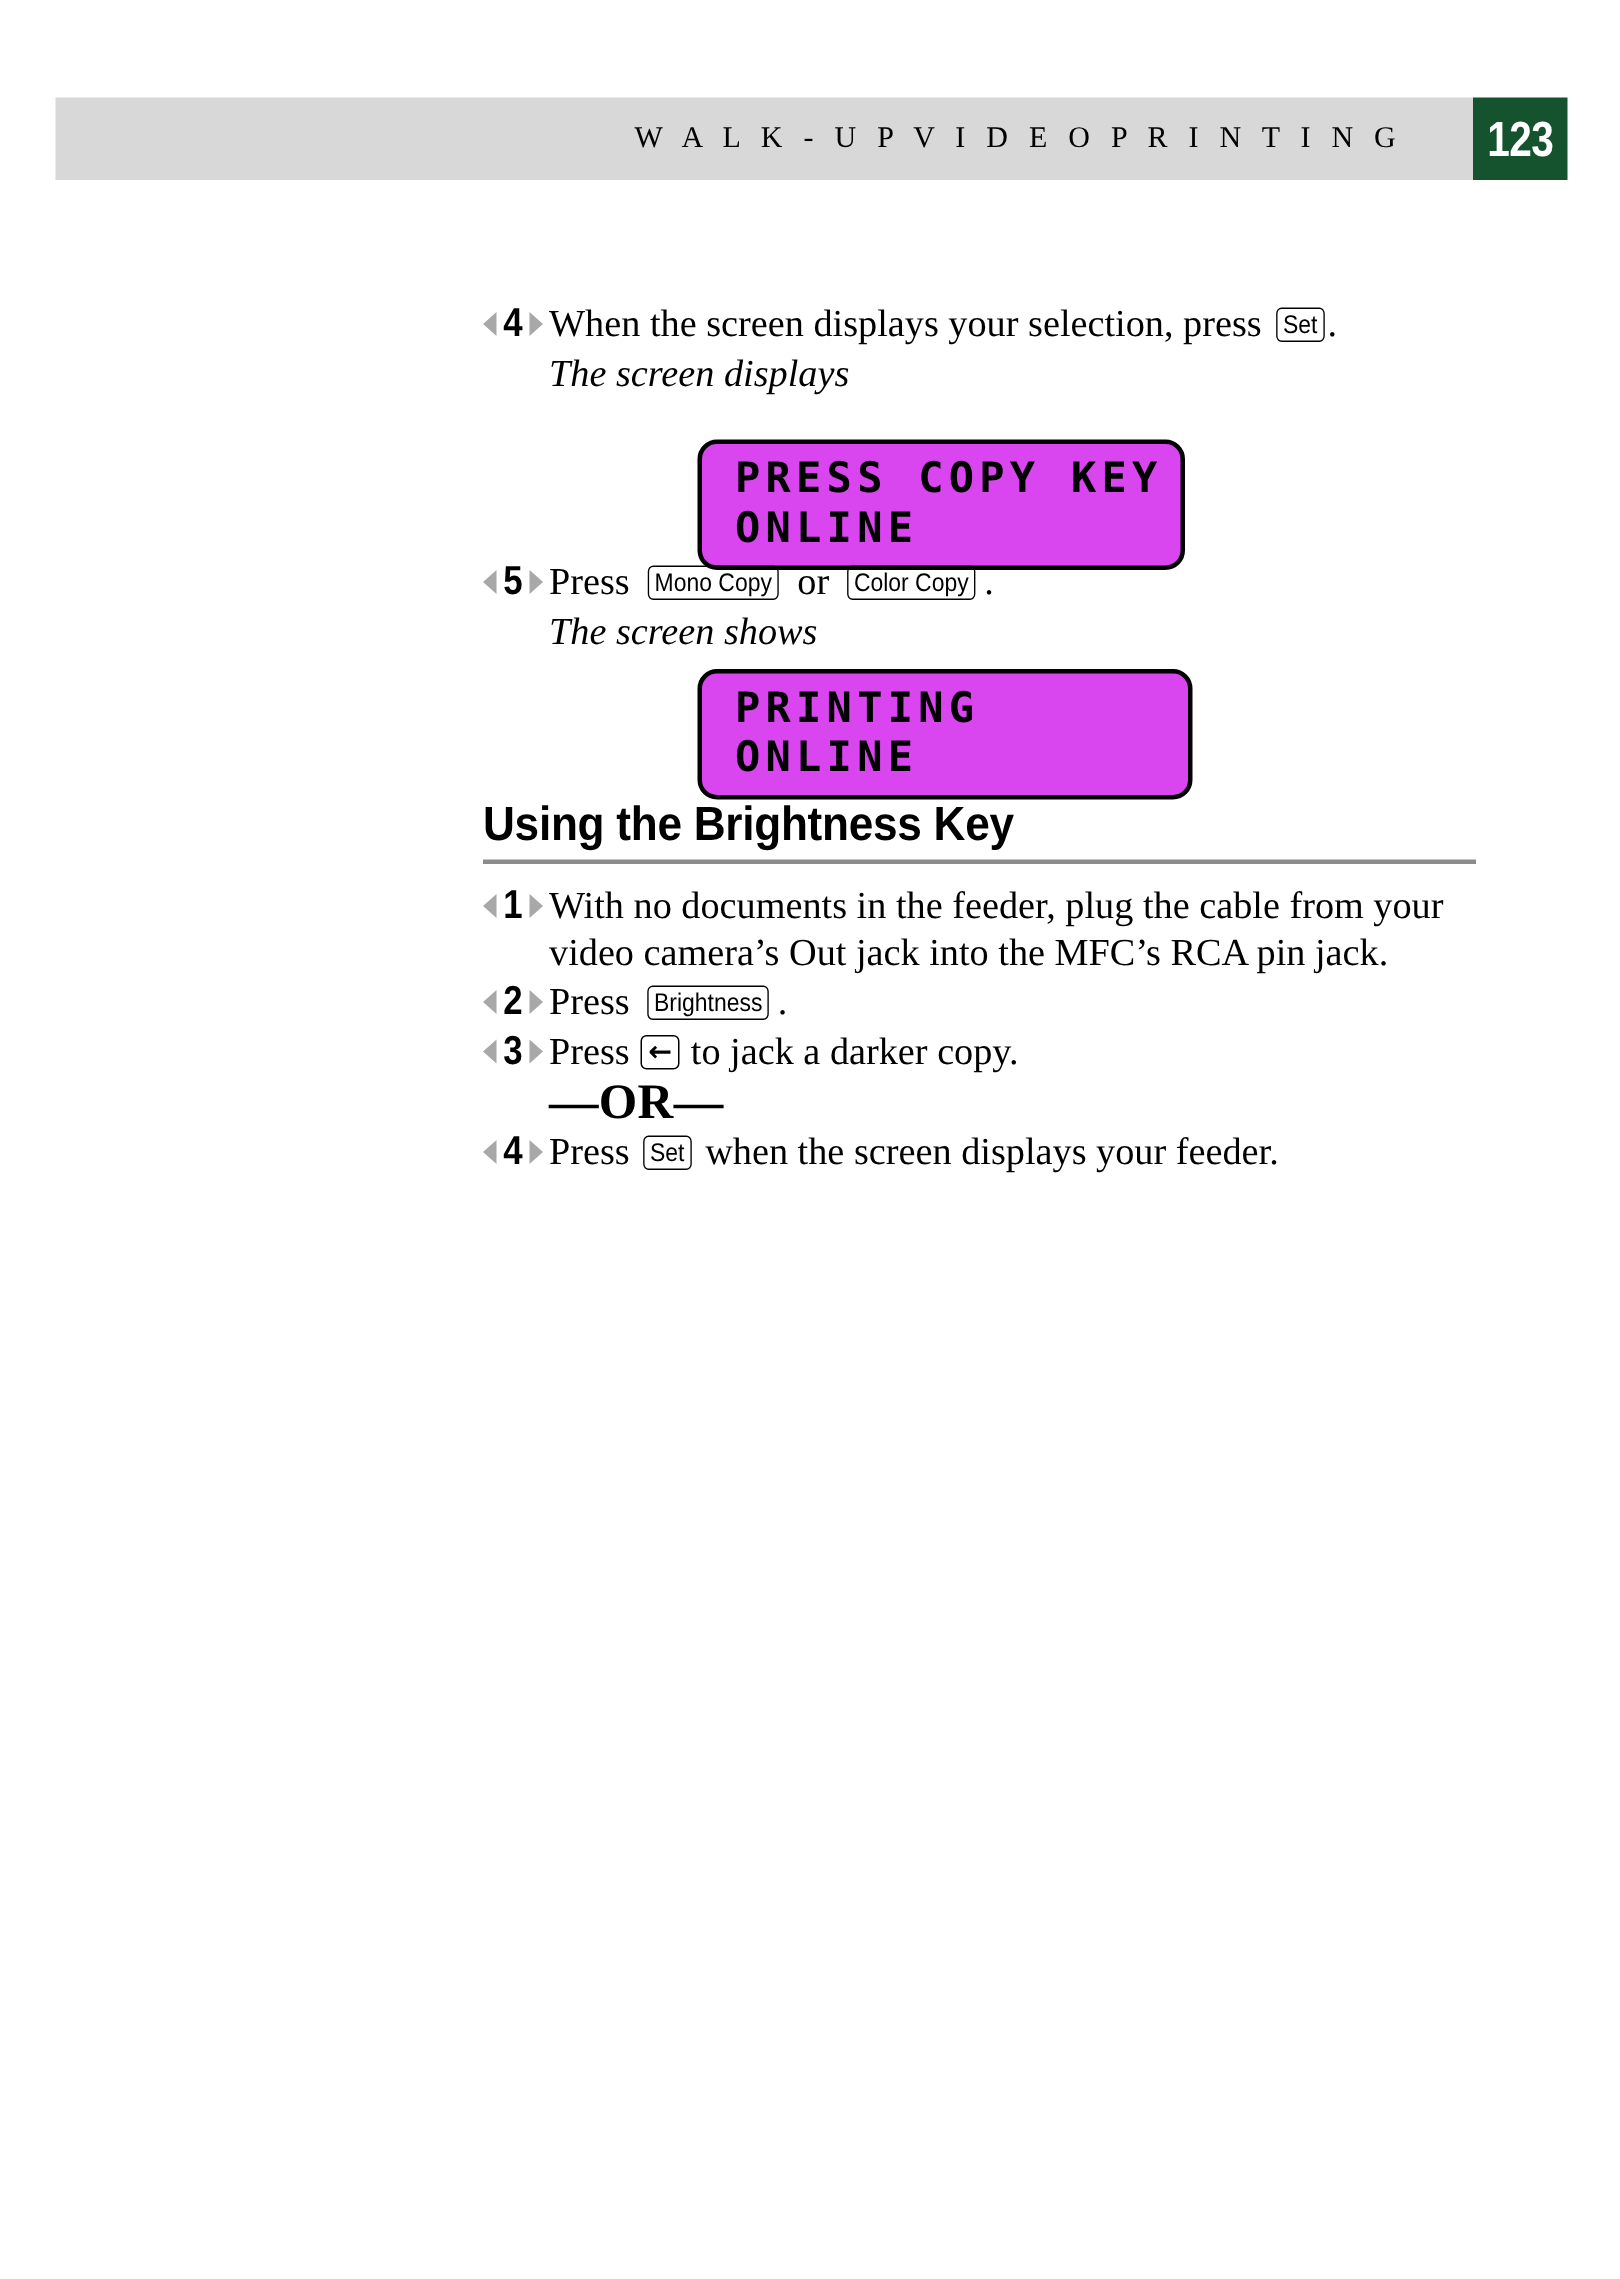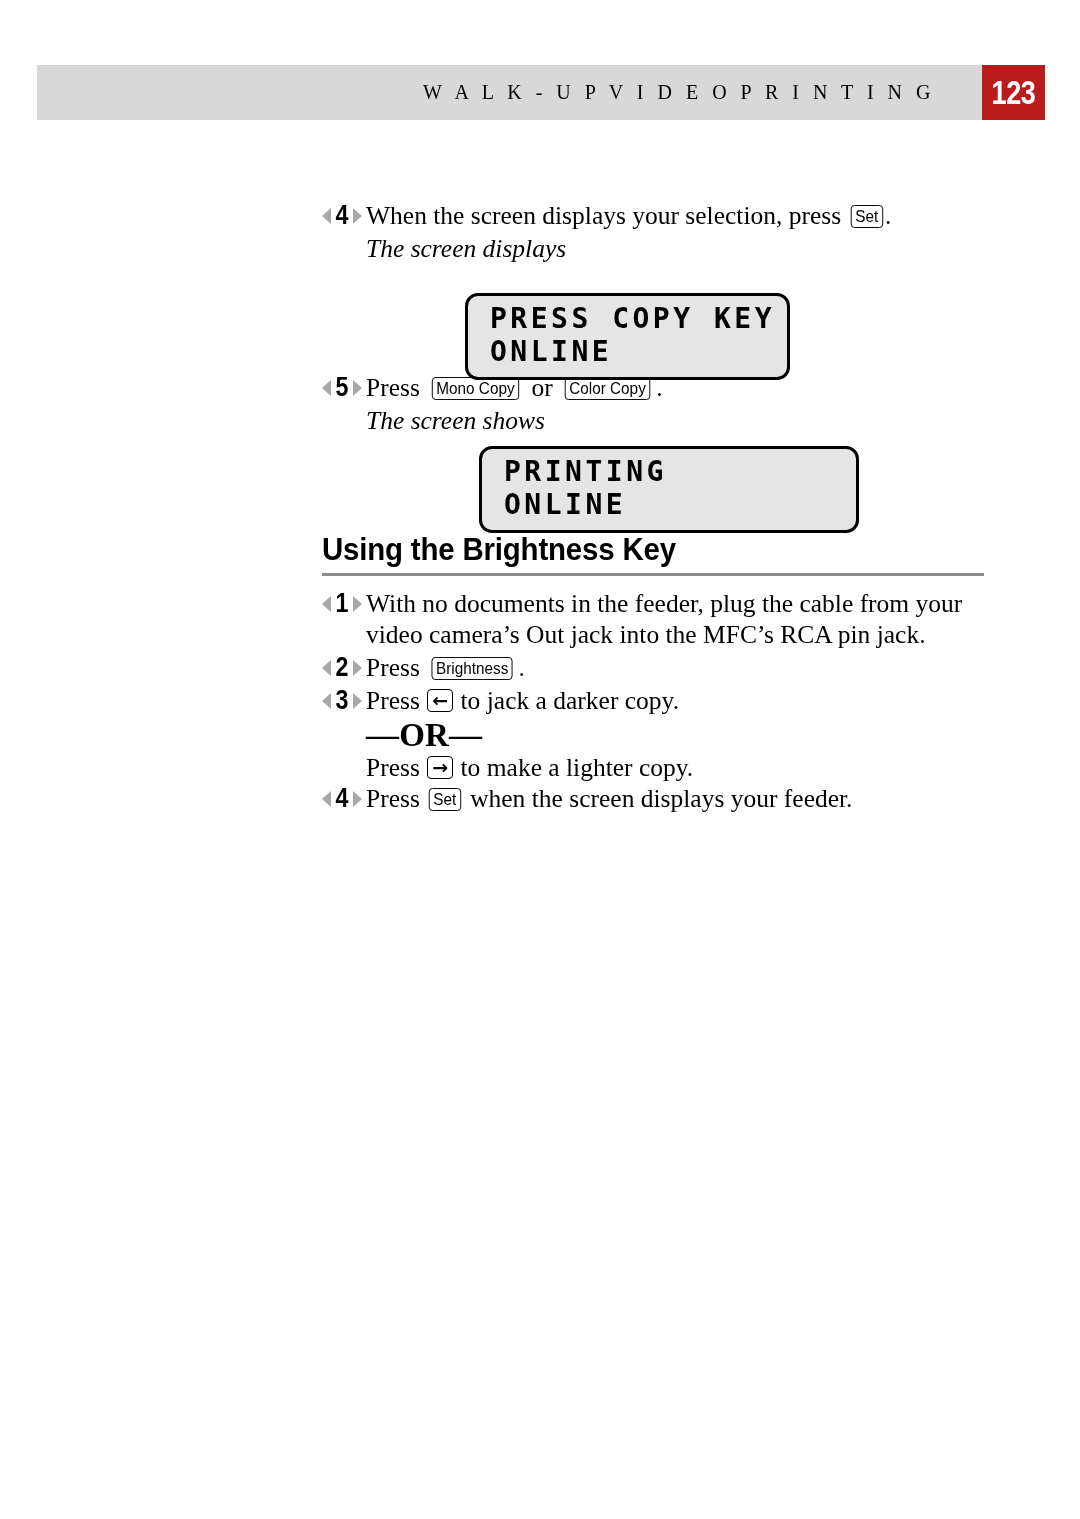"123" .header-pagebox { background: #b91c1c -> #14532d }
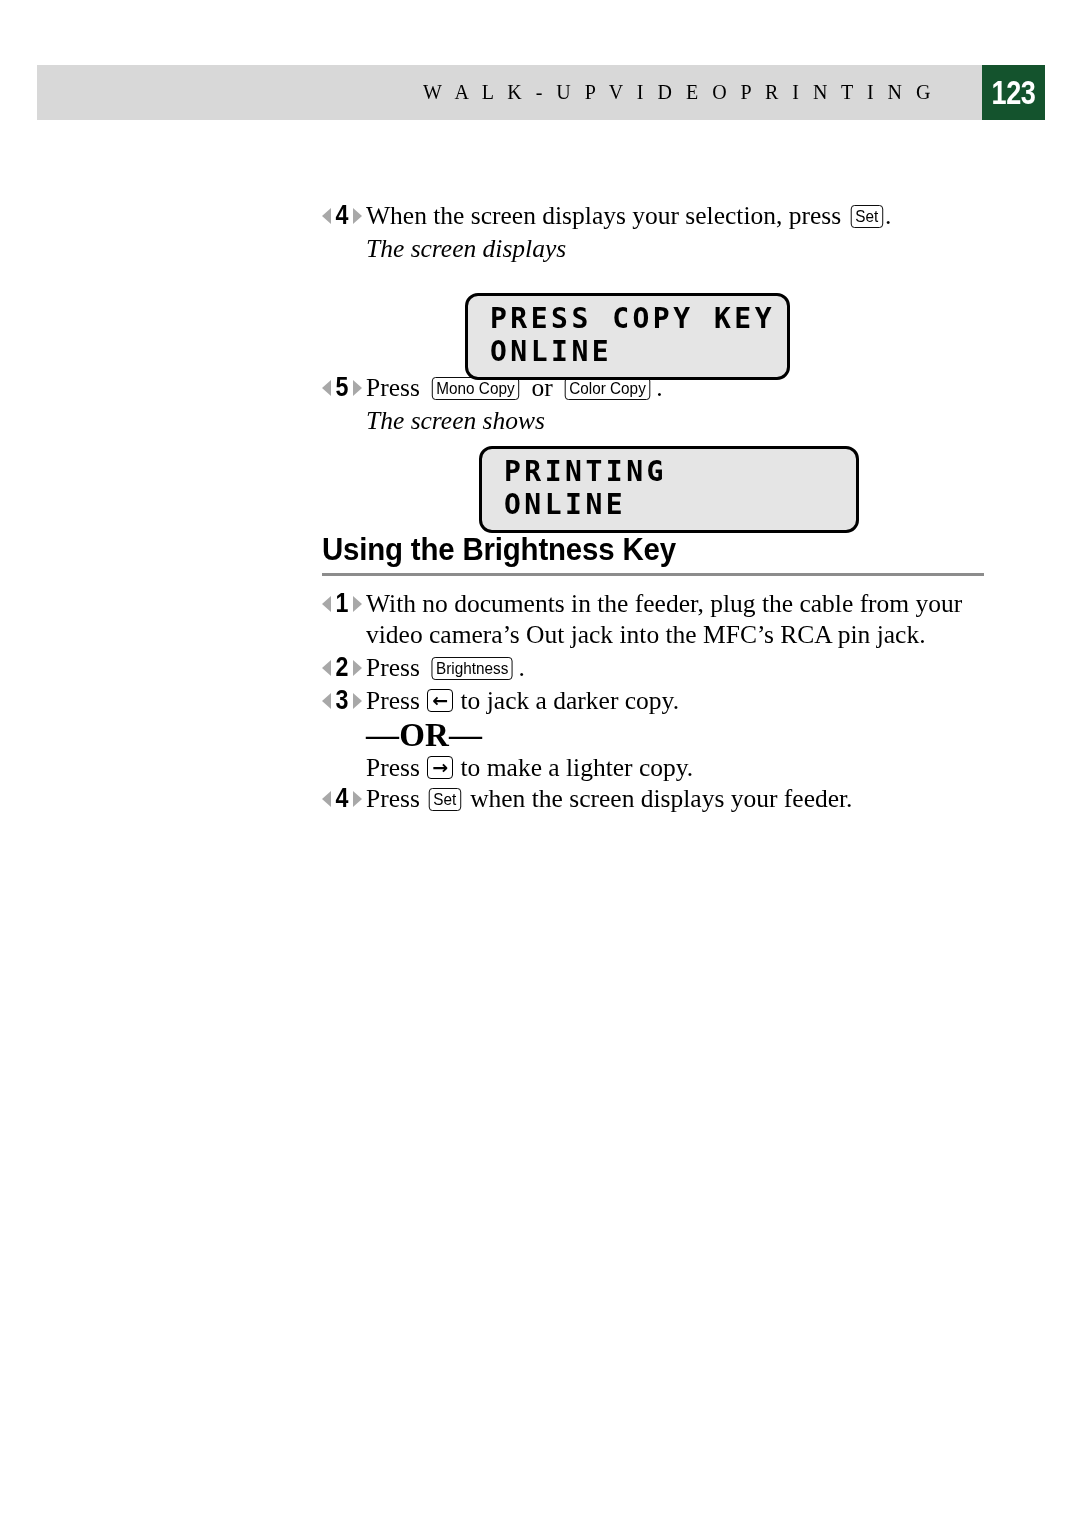"PRESS COPY KEY" .lcd { background: #e5e5e5 -> #d946ef }
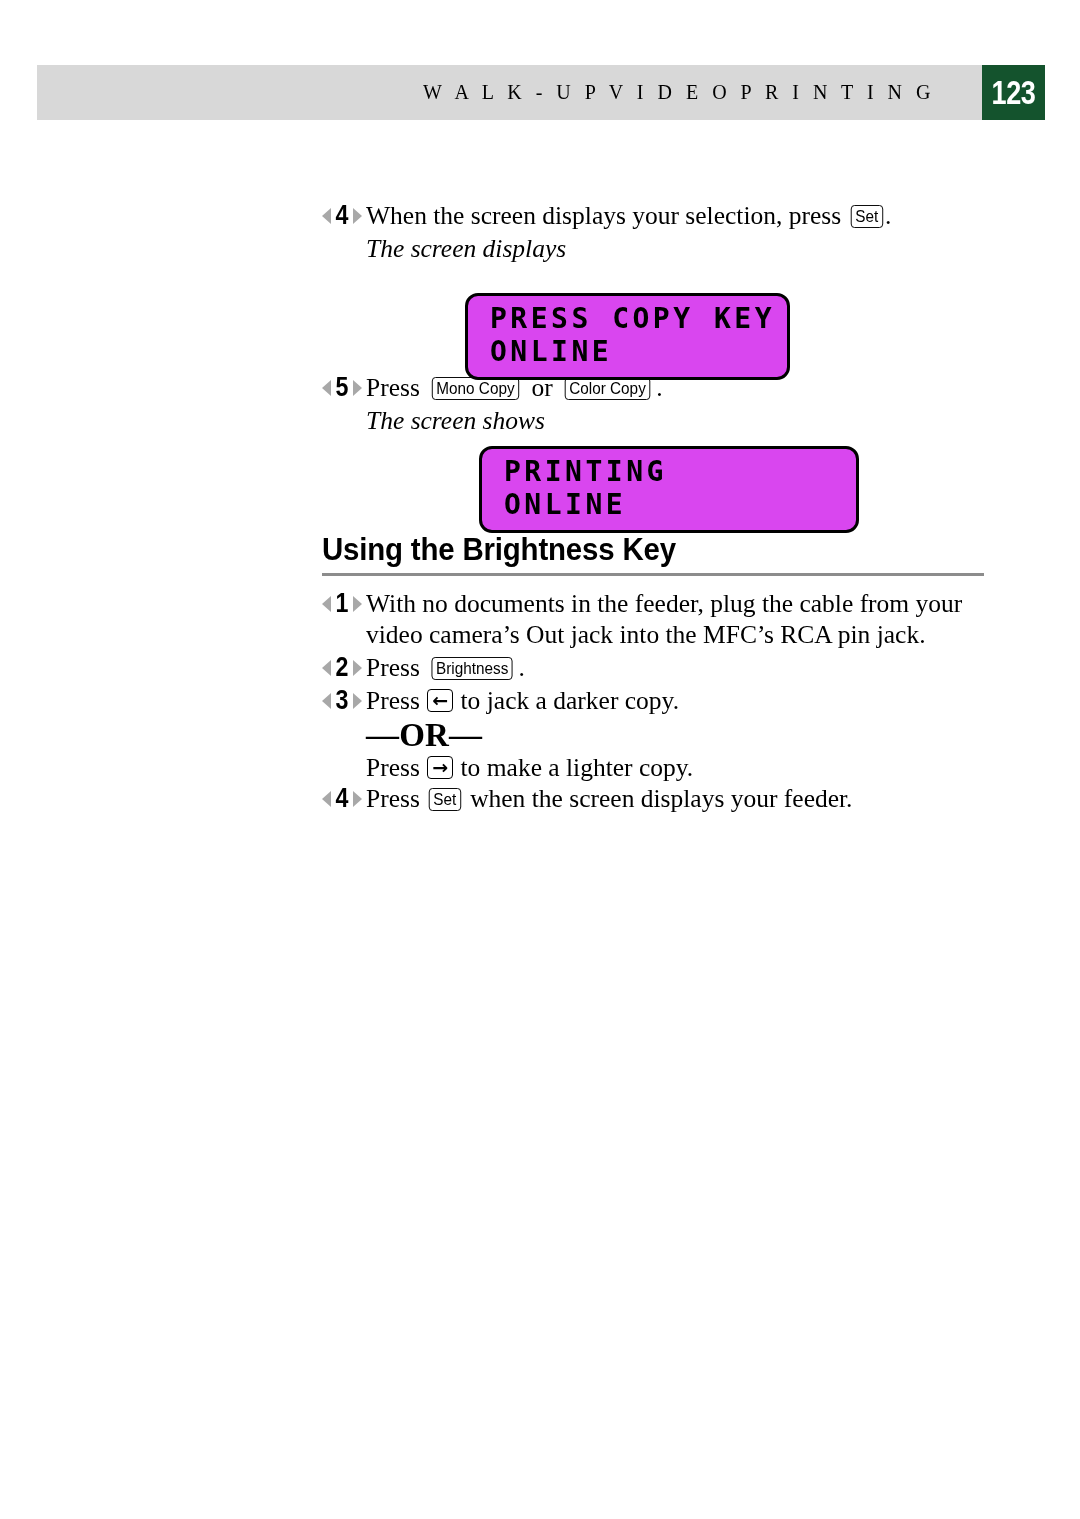"PRINTING" .lcd-2 { left: 157px -> 143px; width: 380px -> 330px }
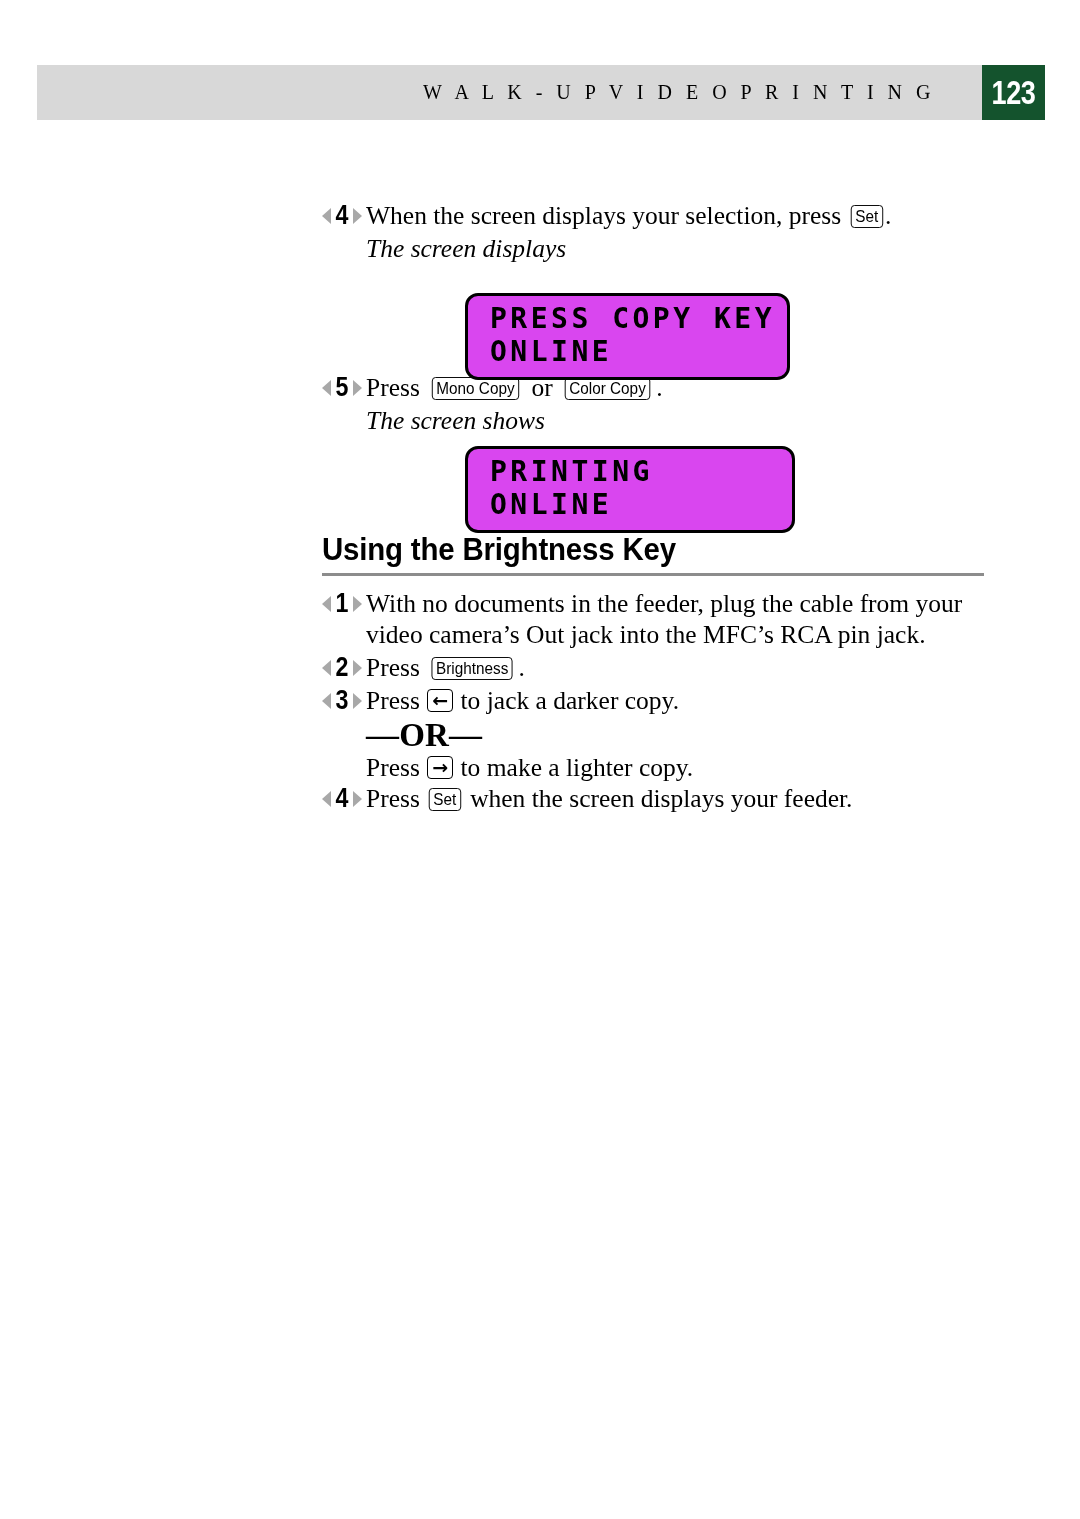"Press → to make a" div.plain-line { html: <div><span>Press </span><span>→</span><span> to make a lighter copy.</span></div> -> none }
